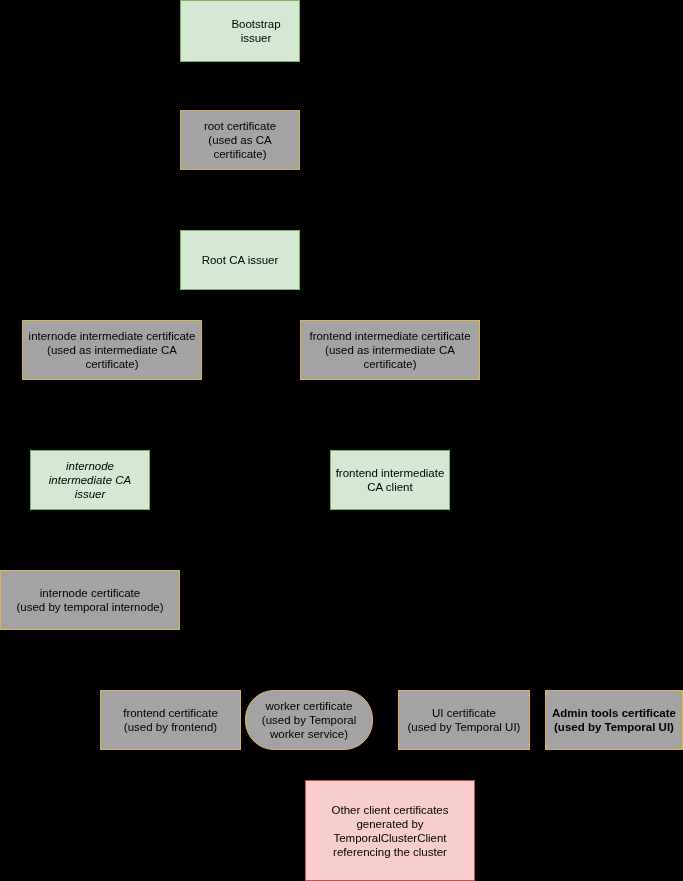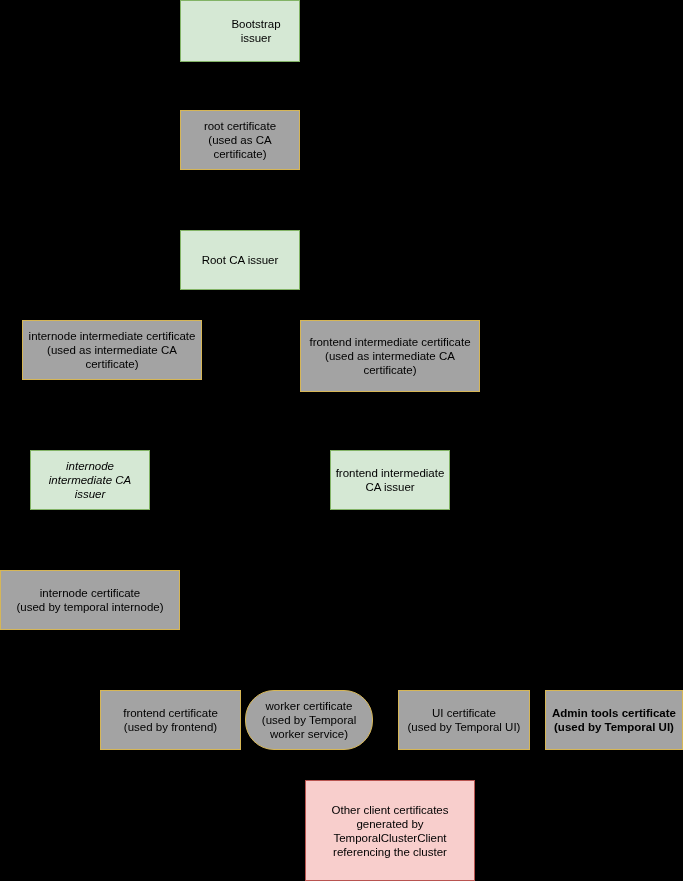"frontend intermediate certificate" div.node { height: 72px -> 60px }
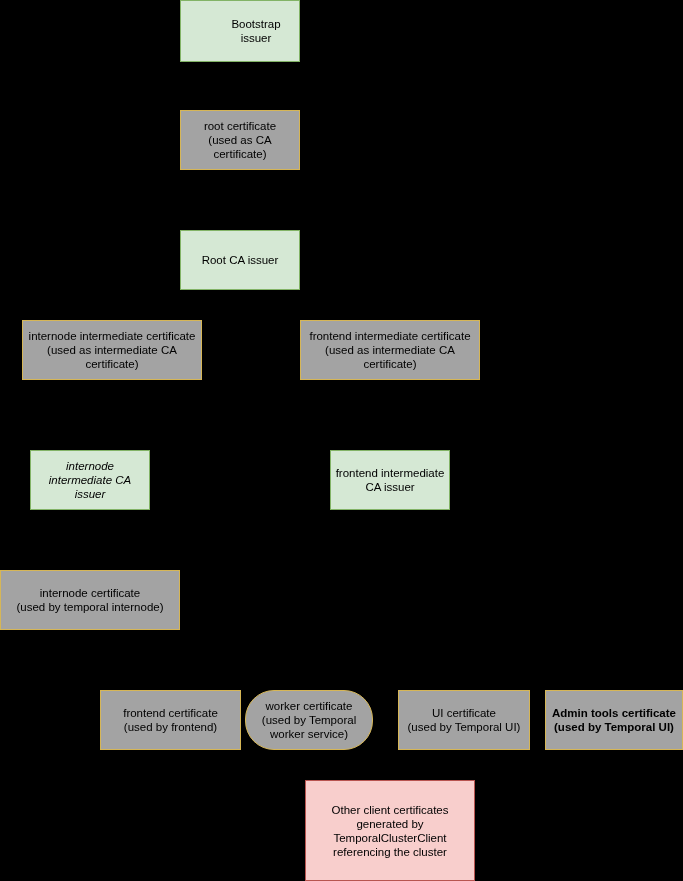"frontend intermediate" span.node-label { text: issuer -> client }
